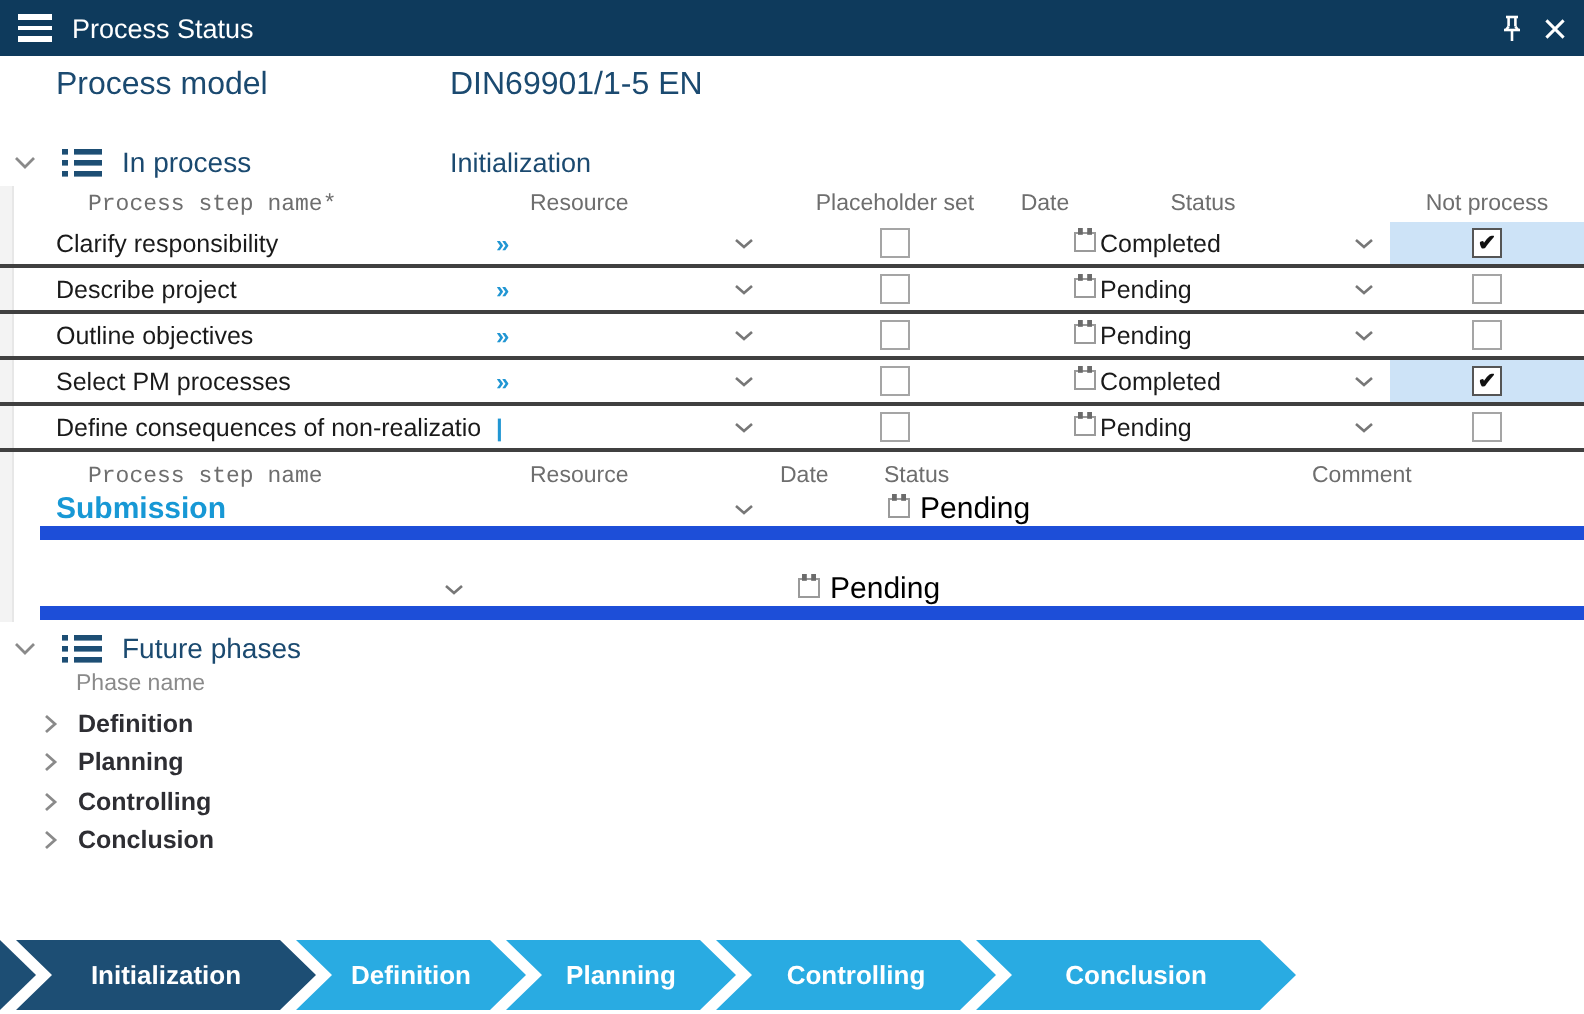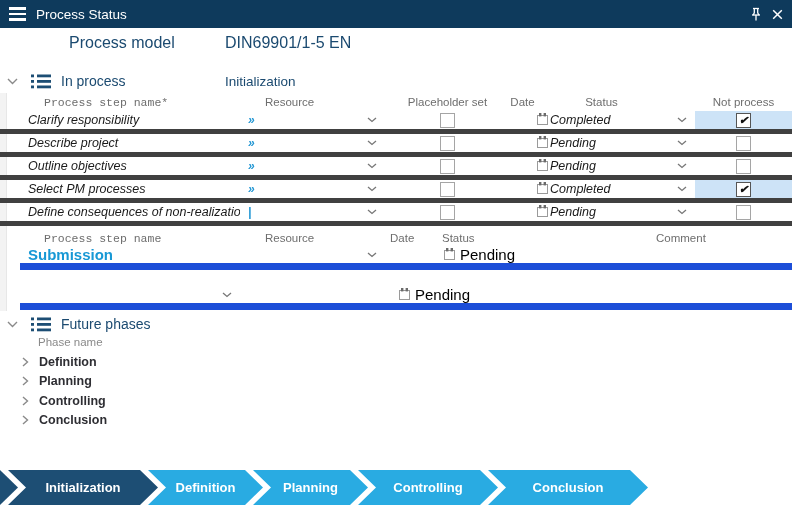"Process model" .model-label { margin-left: 41px -> none }
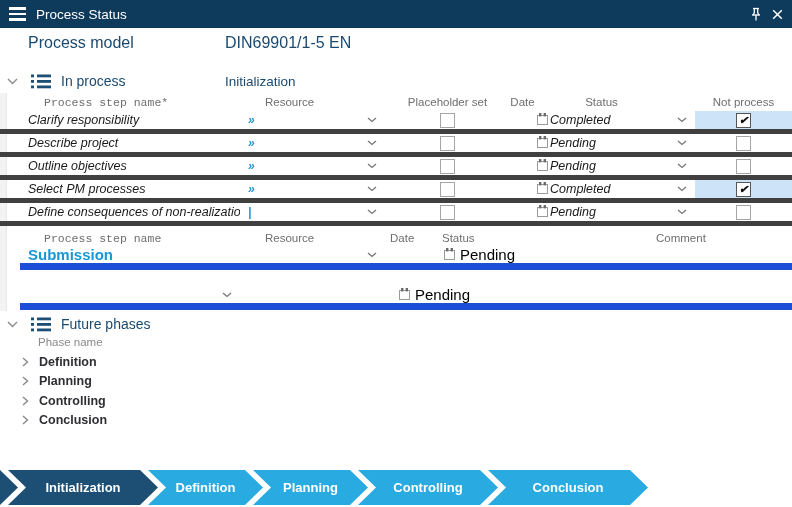"Clarify responsibility" .t1-row { border-bottom: 5px solid #404040 -> 2px solid #404040; font-style: italic -> none }
